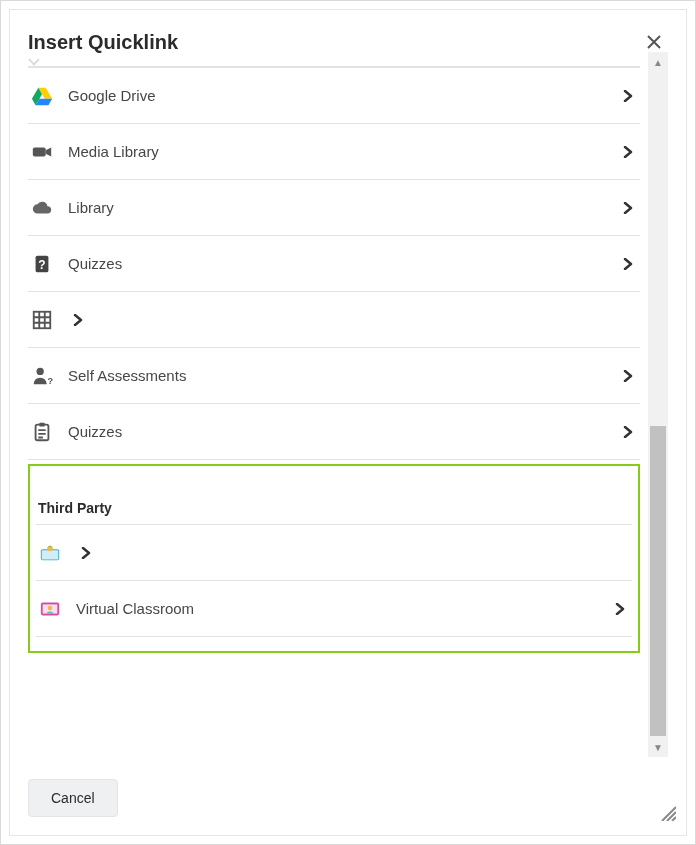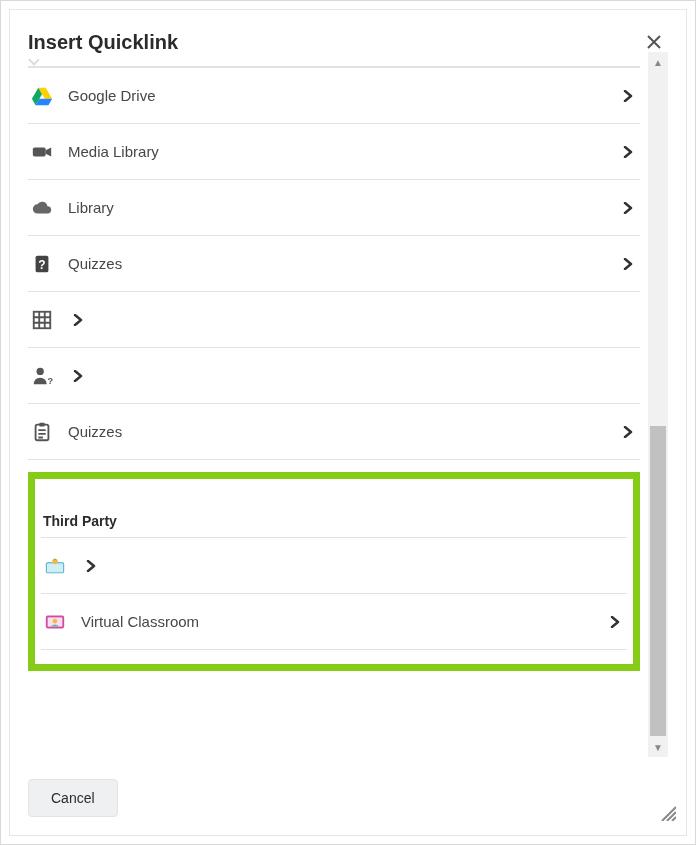"Self Assessments" span.ql-label { html: none -> <span>Self Assessments</span> }
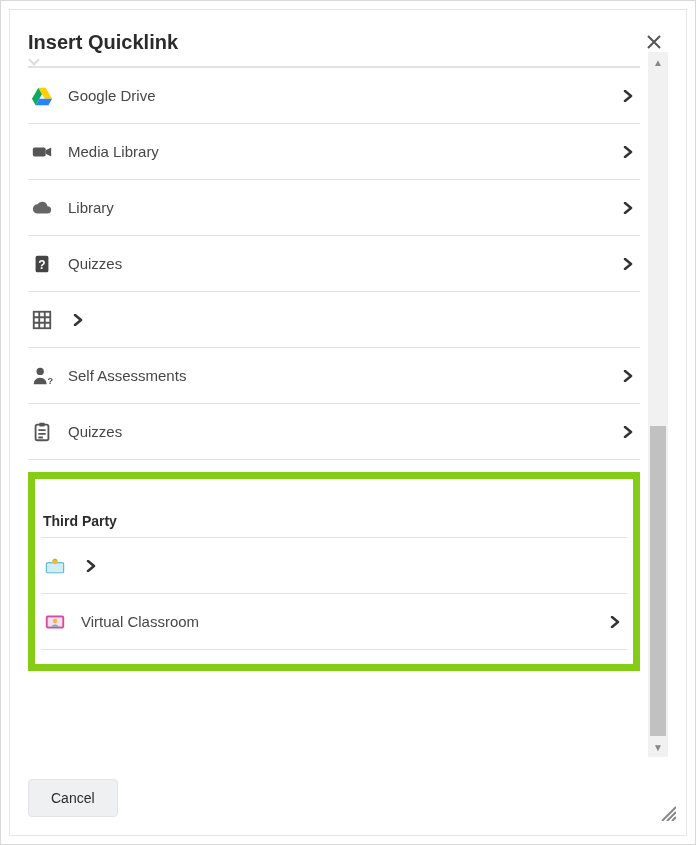"Third Party" .third-party-box { border: 7px solid #84cc16 -> 2px solid #84cc16; margin-top: 12px -> 4px }
